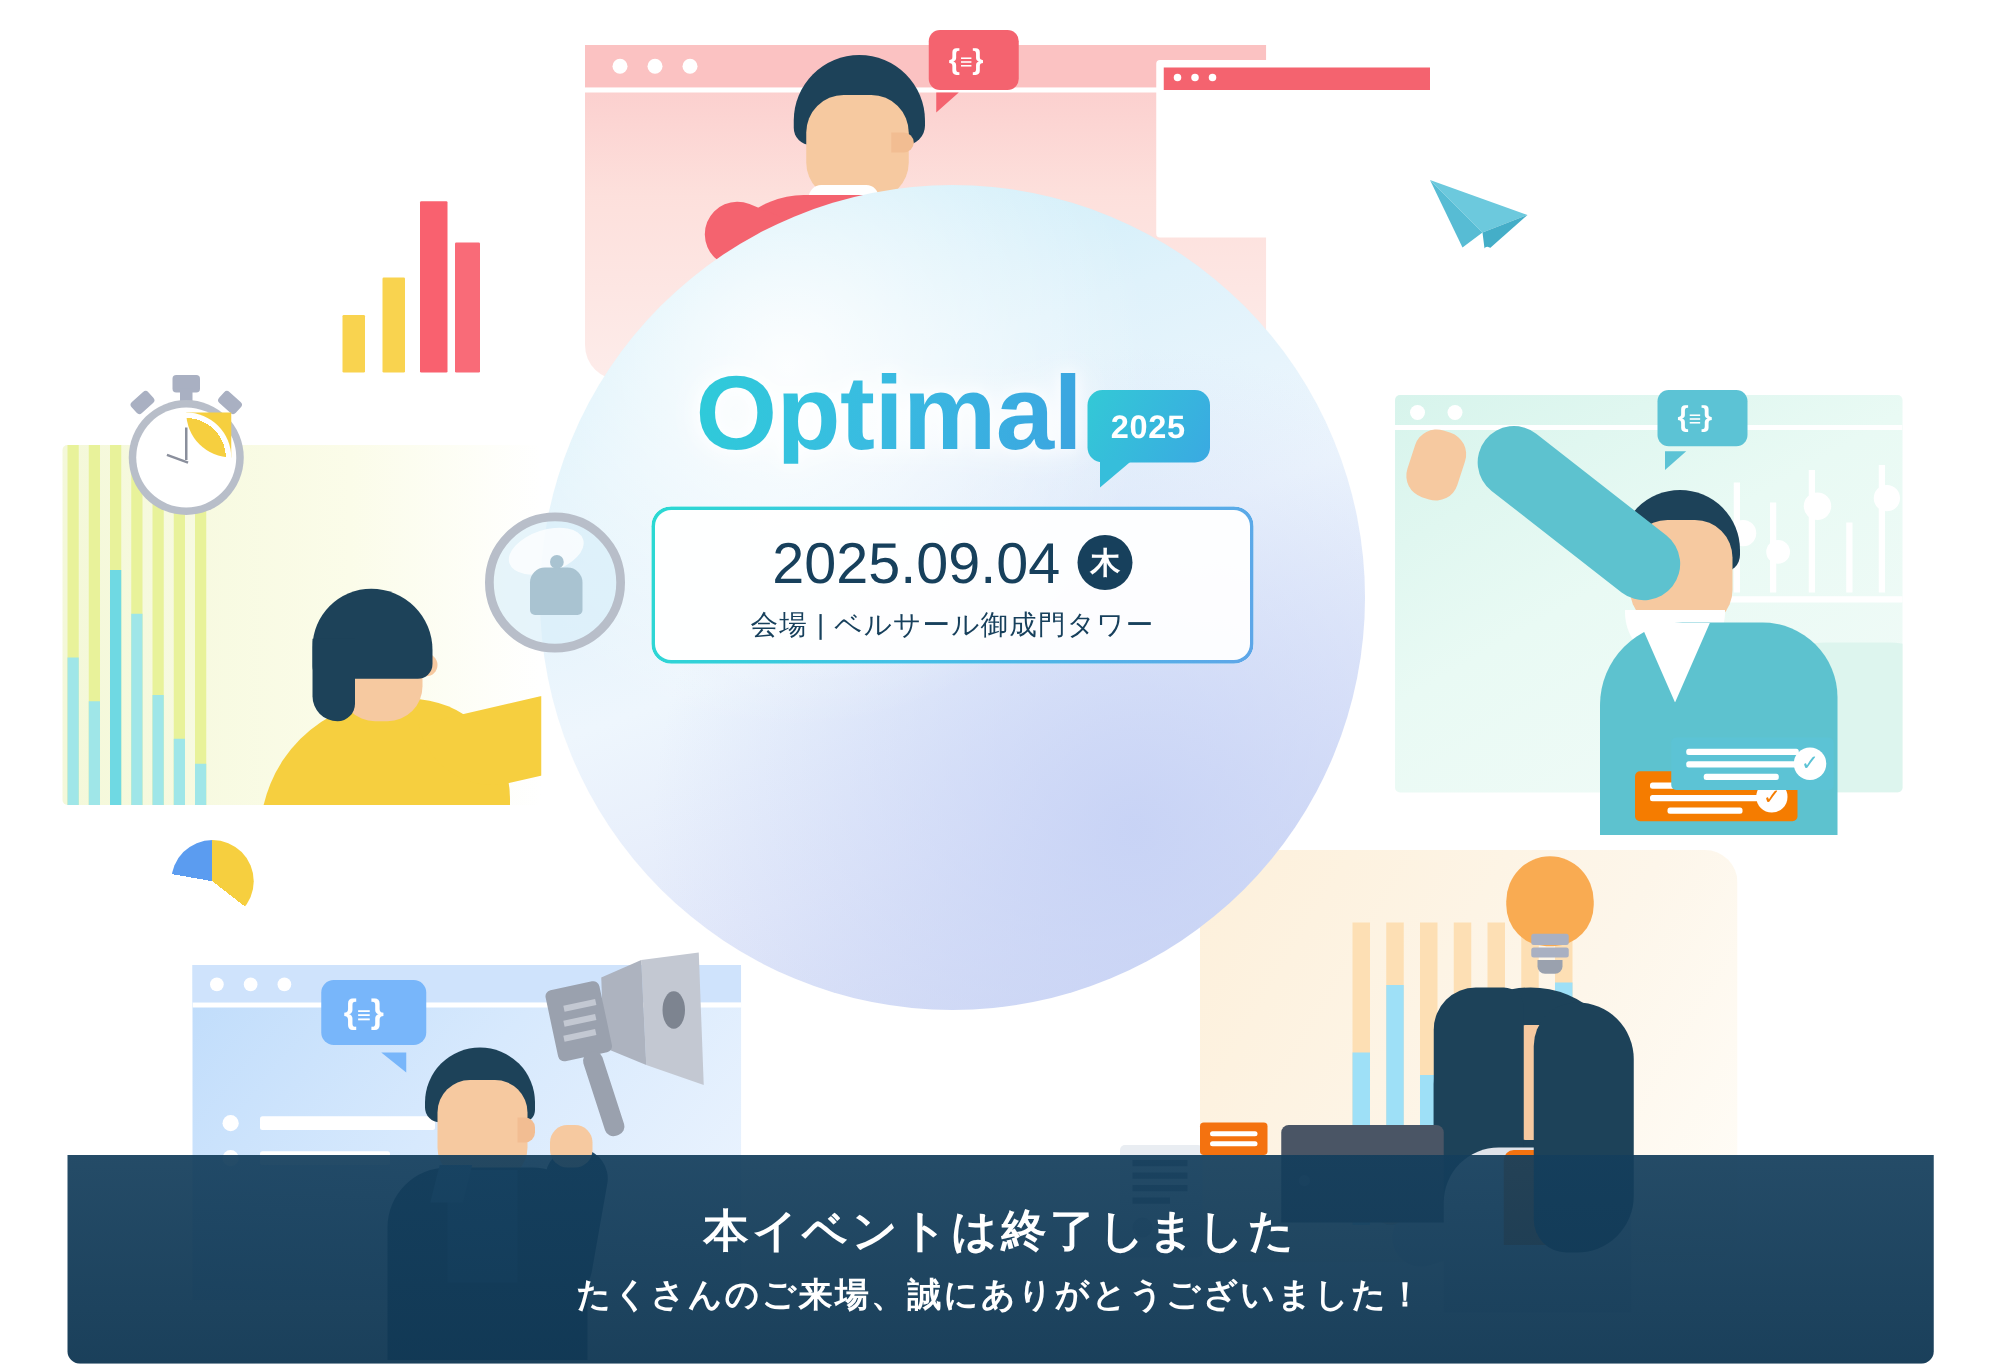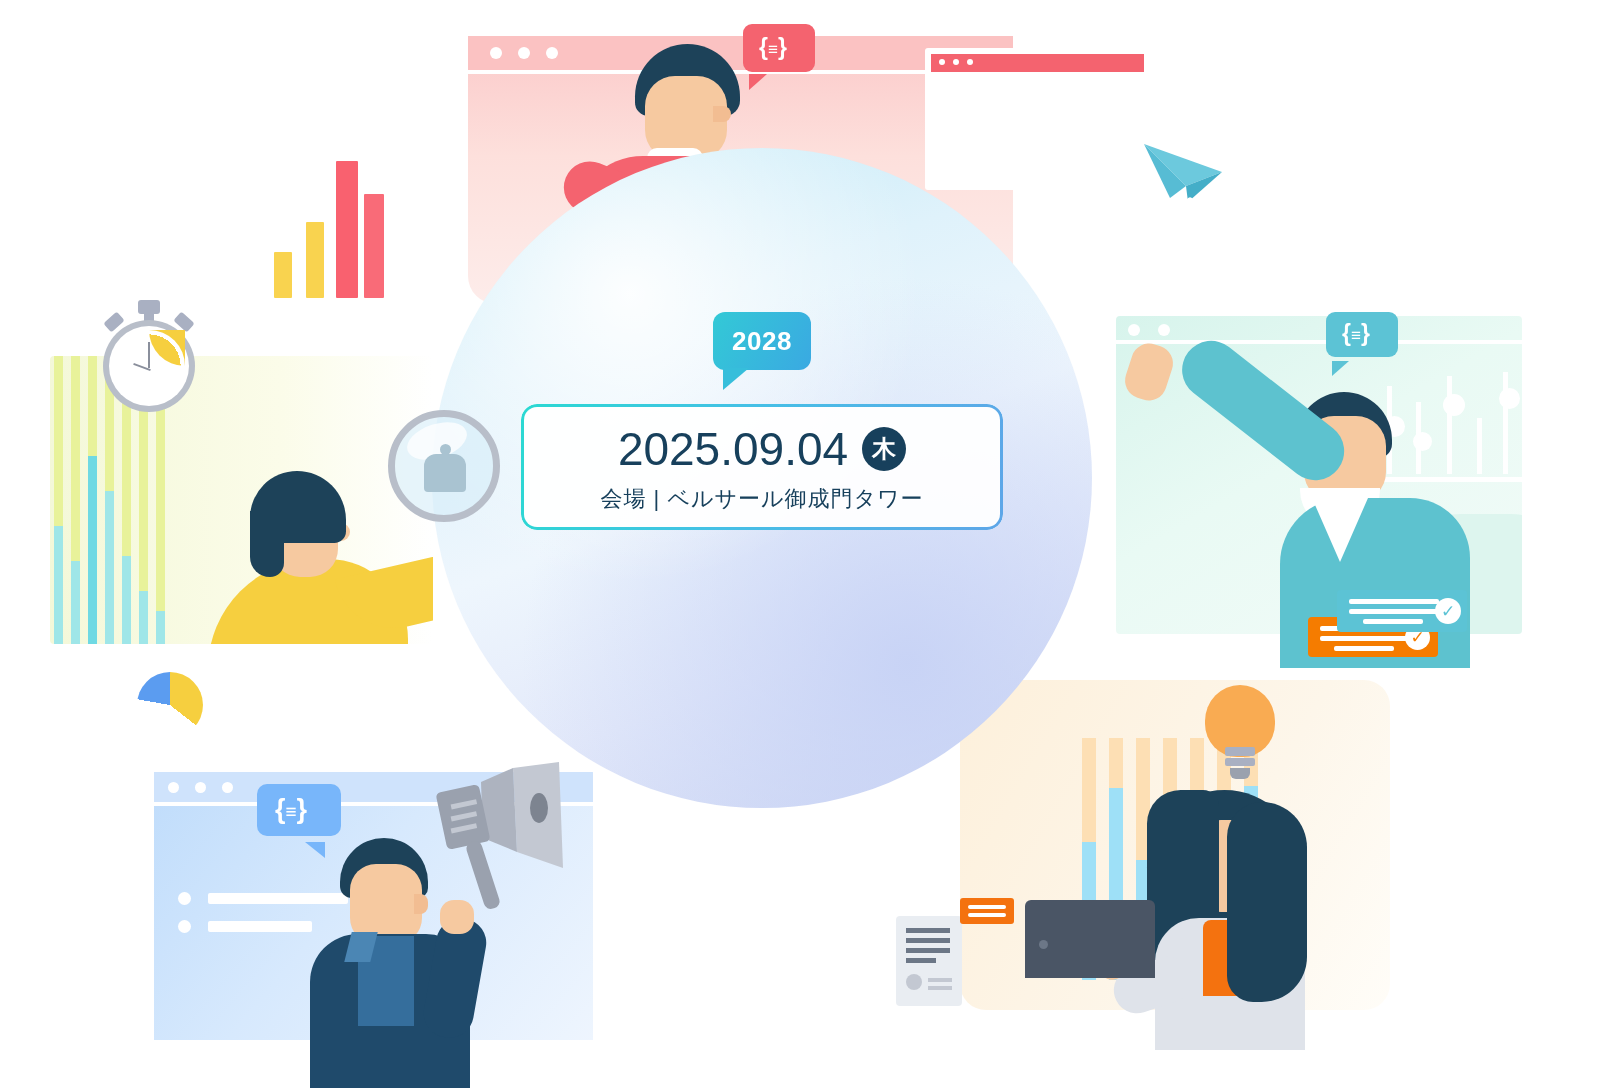"Optimal" div { html: none -> <div> <div>Optimal</div> </div> }
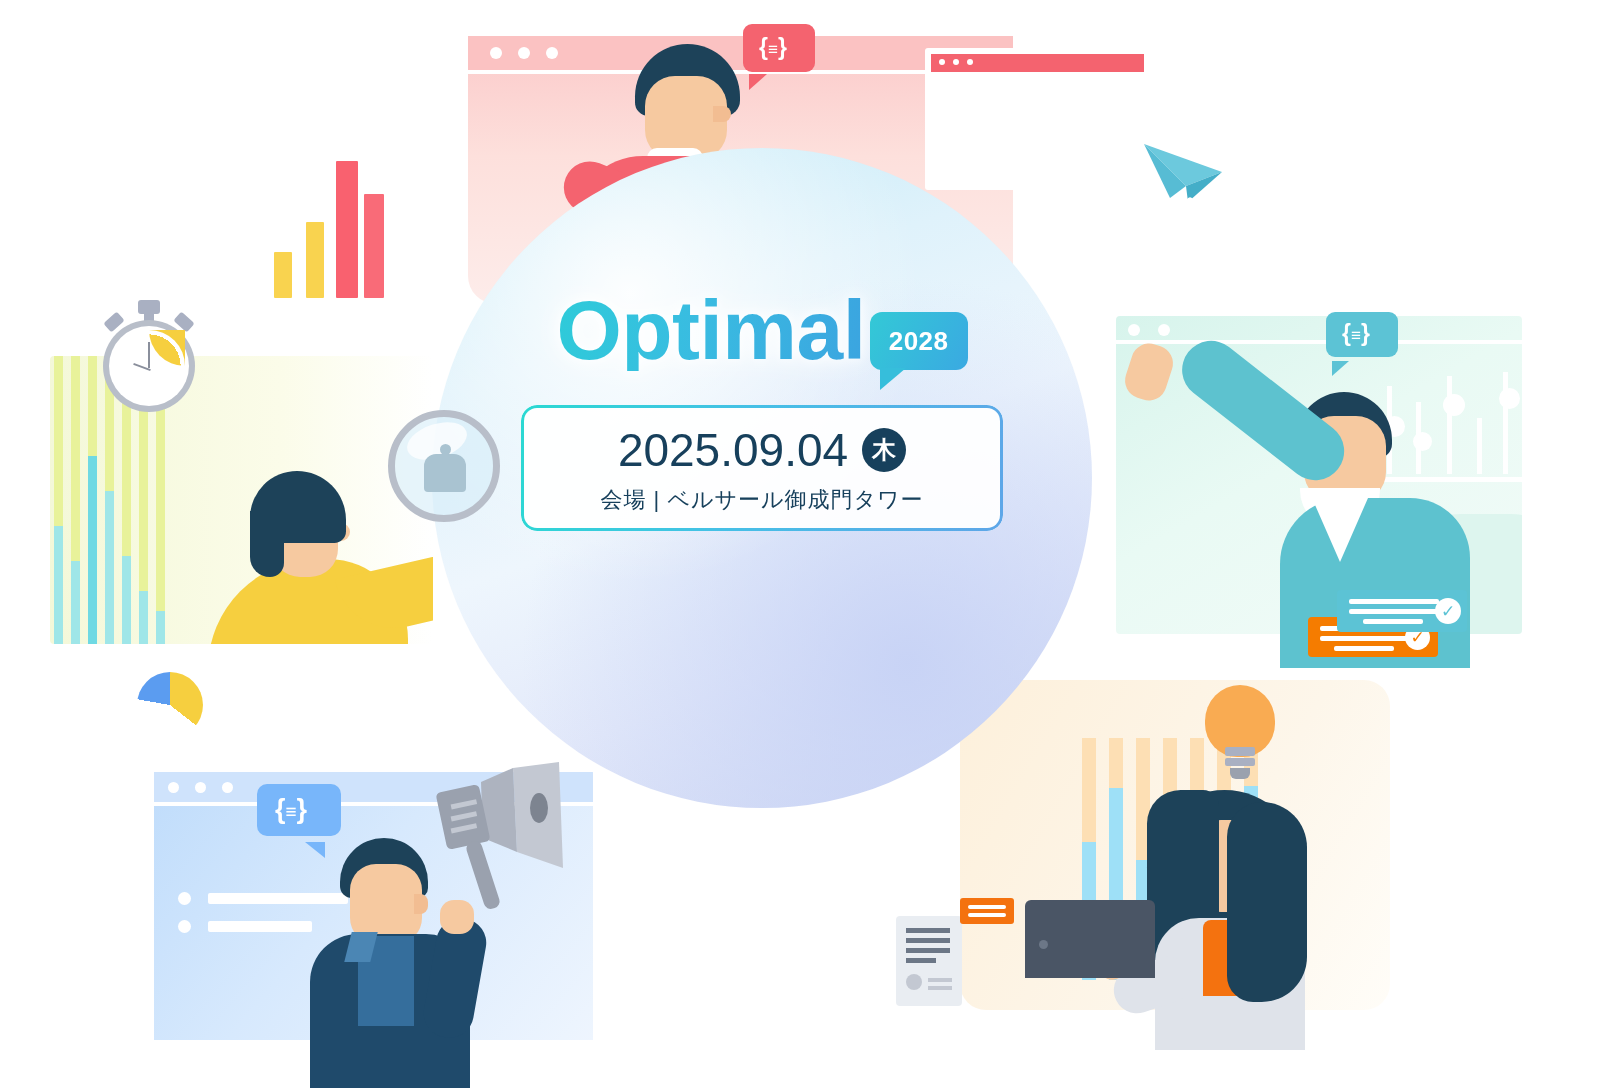"2028" span { text: 2028 -> 2025 }
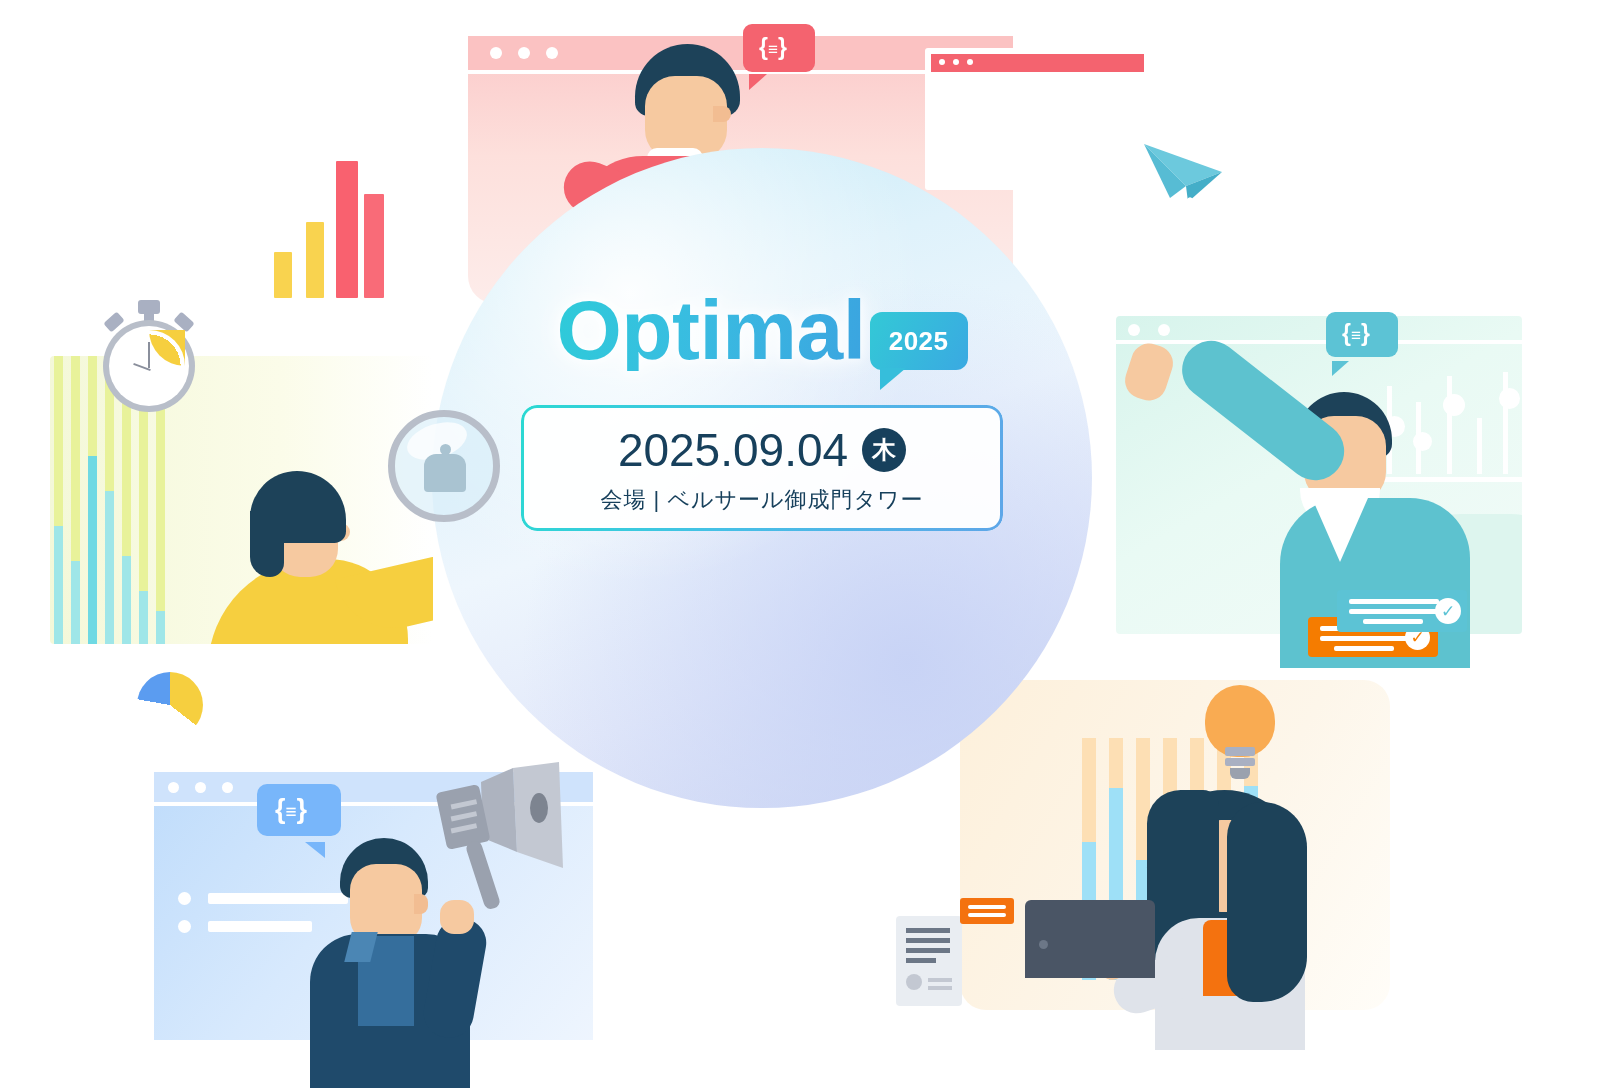"本イベントは終了しました" div.abs { html: none -> <div> <div> <div>本イベントは終了しました</div> <div>たくさんのご来場、誠にありがとうございました！</div> </div> </div> }
